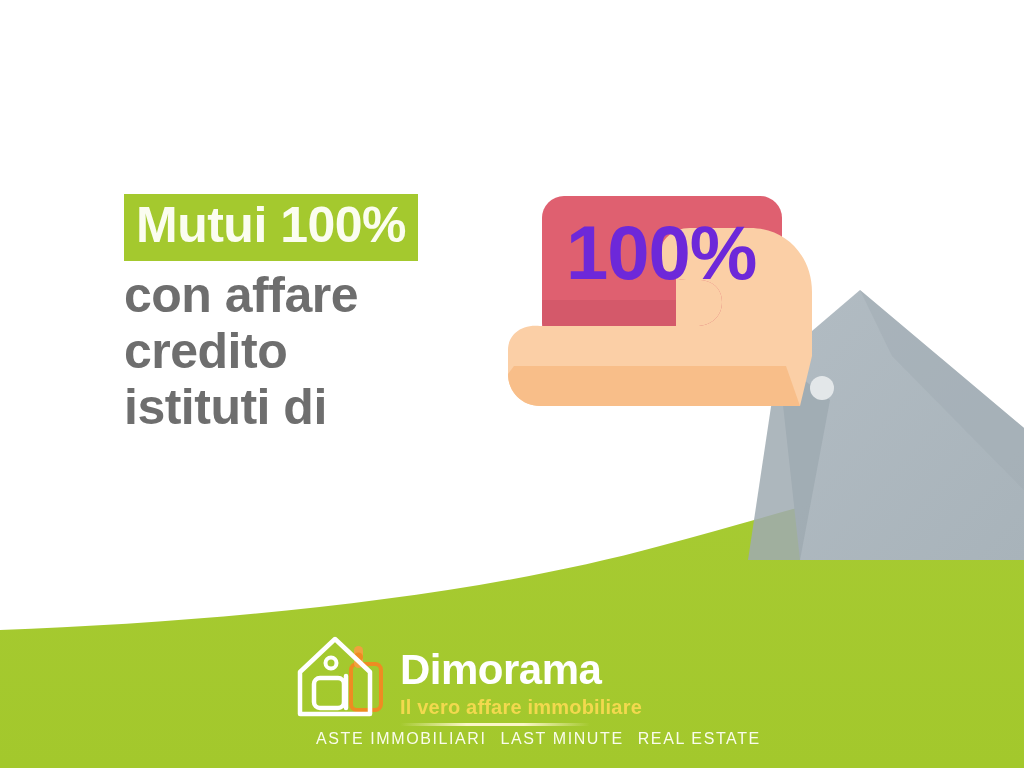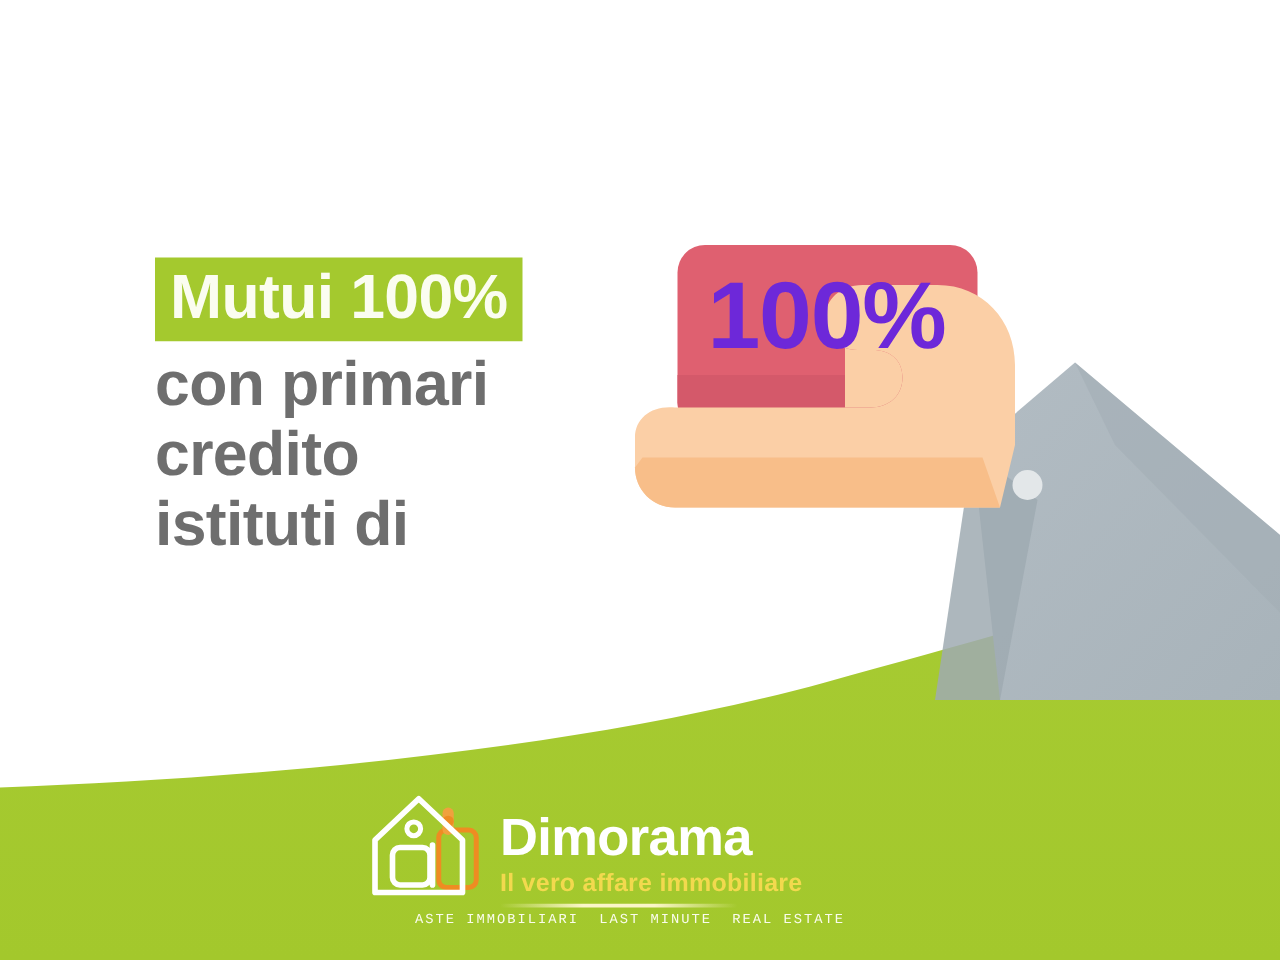"Mutui 100%" .headline { top: 206px -> 194px }
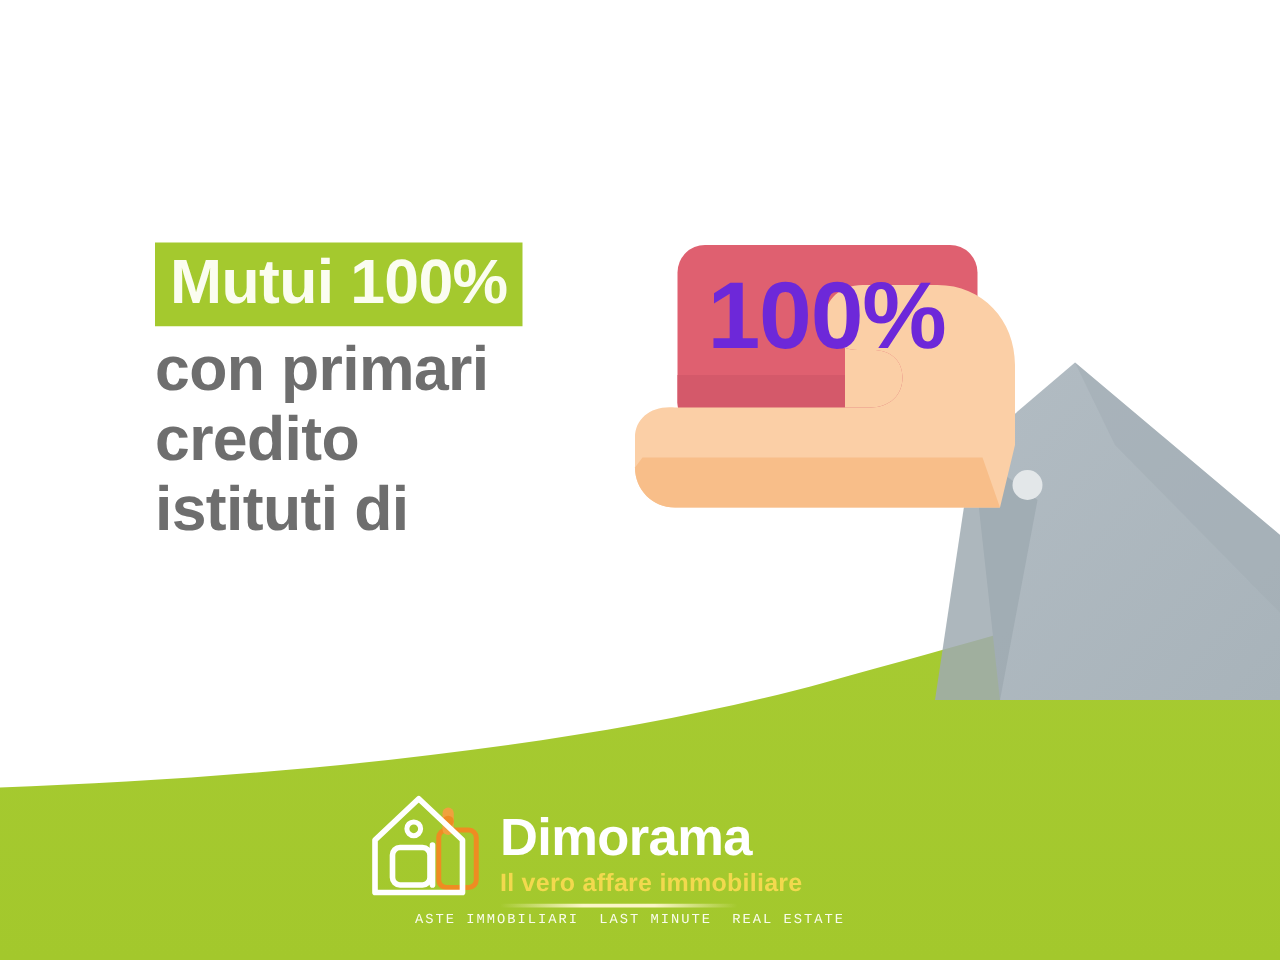"con primari" span { text: primari -> affare }
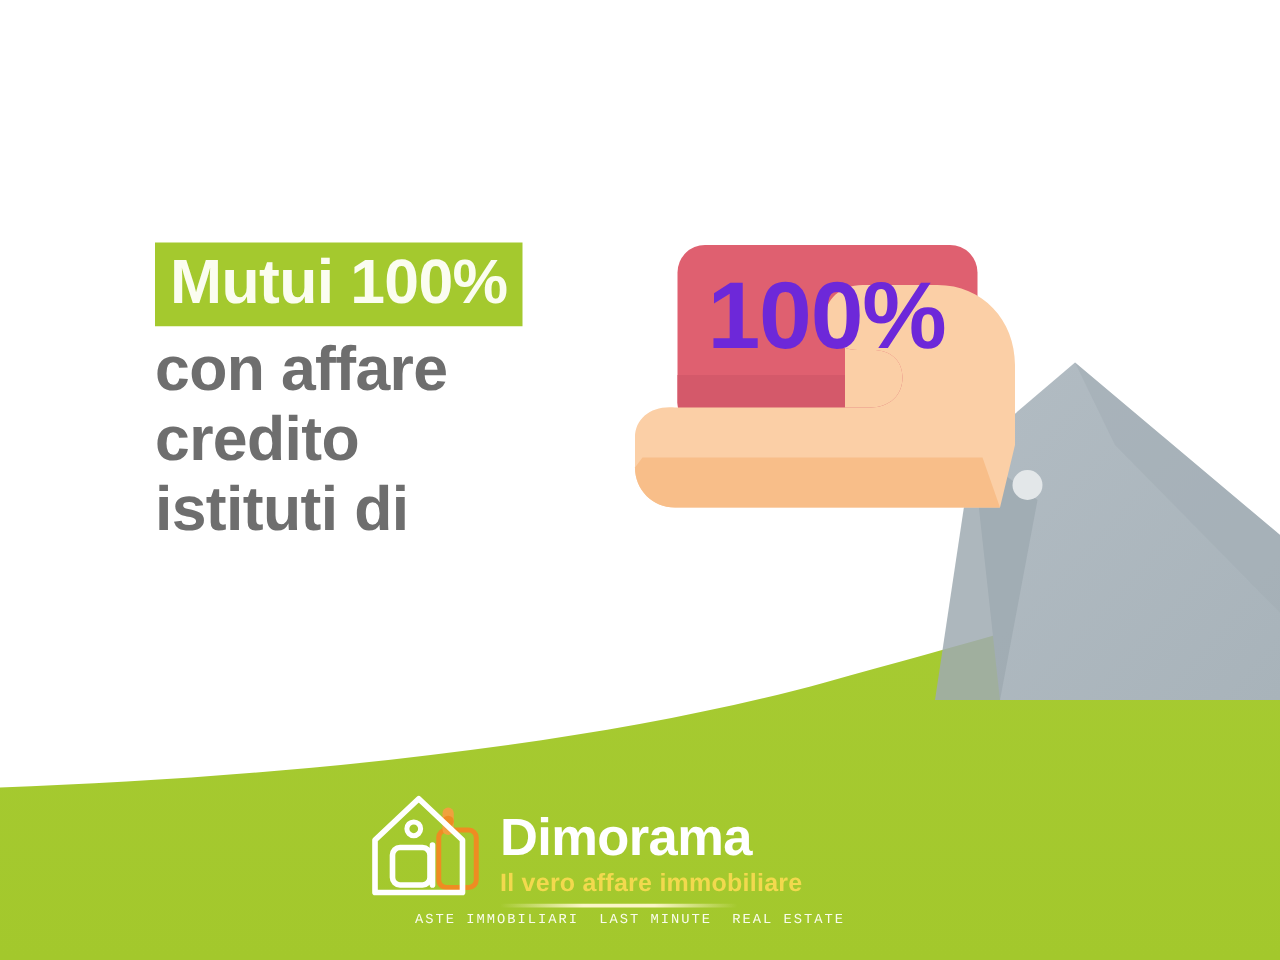"ASTE IMMOBILIARI LAST MINUTE REAL" .logo-strapline { font-family: Liberation Mono, monospace -> none; font-size: 11px -> 16px; left: 42px -> 26px }
